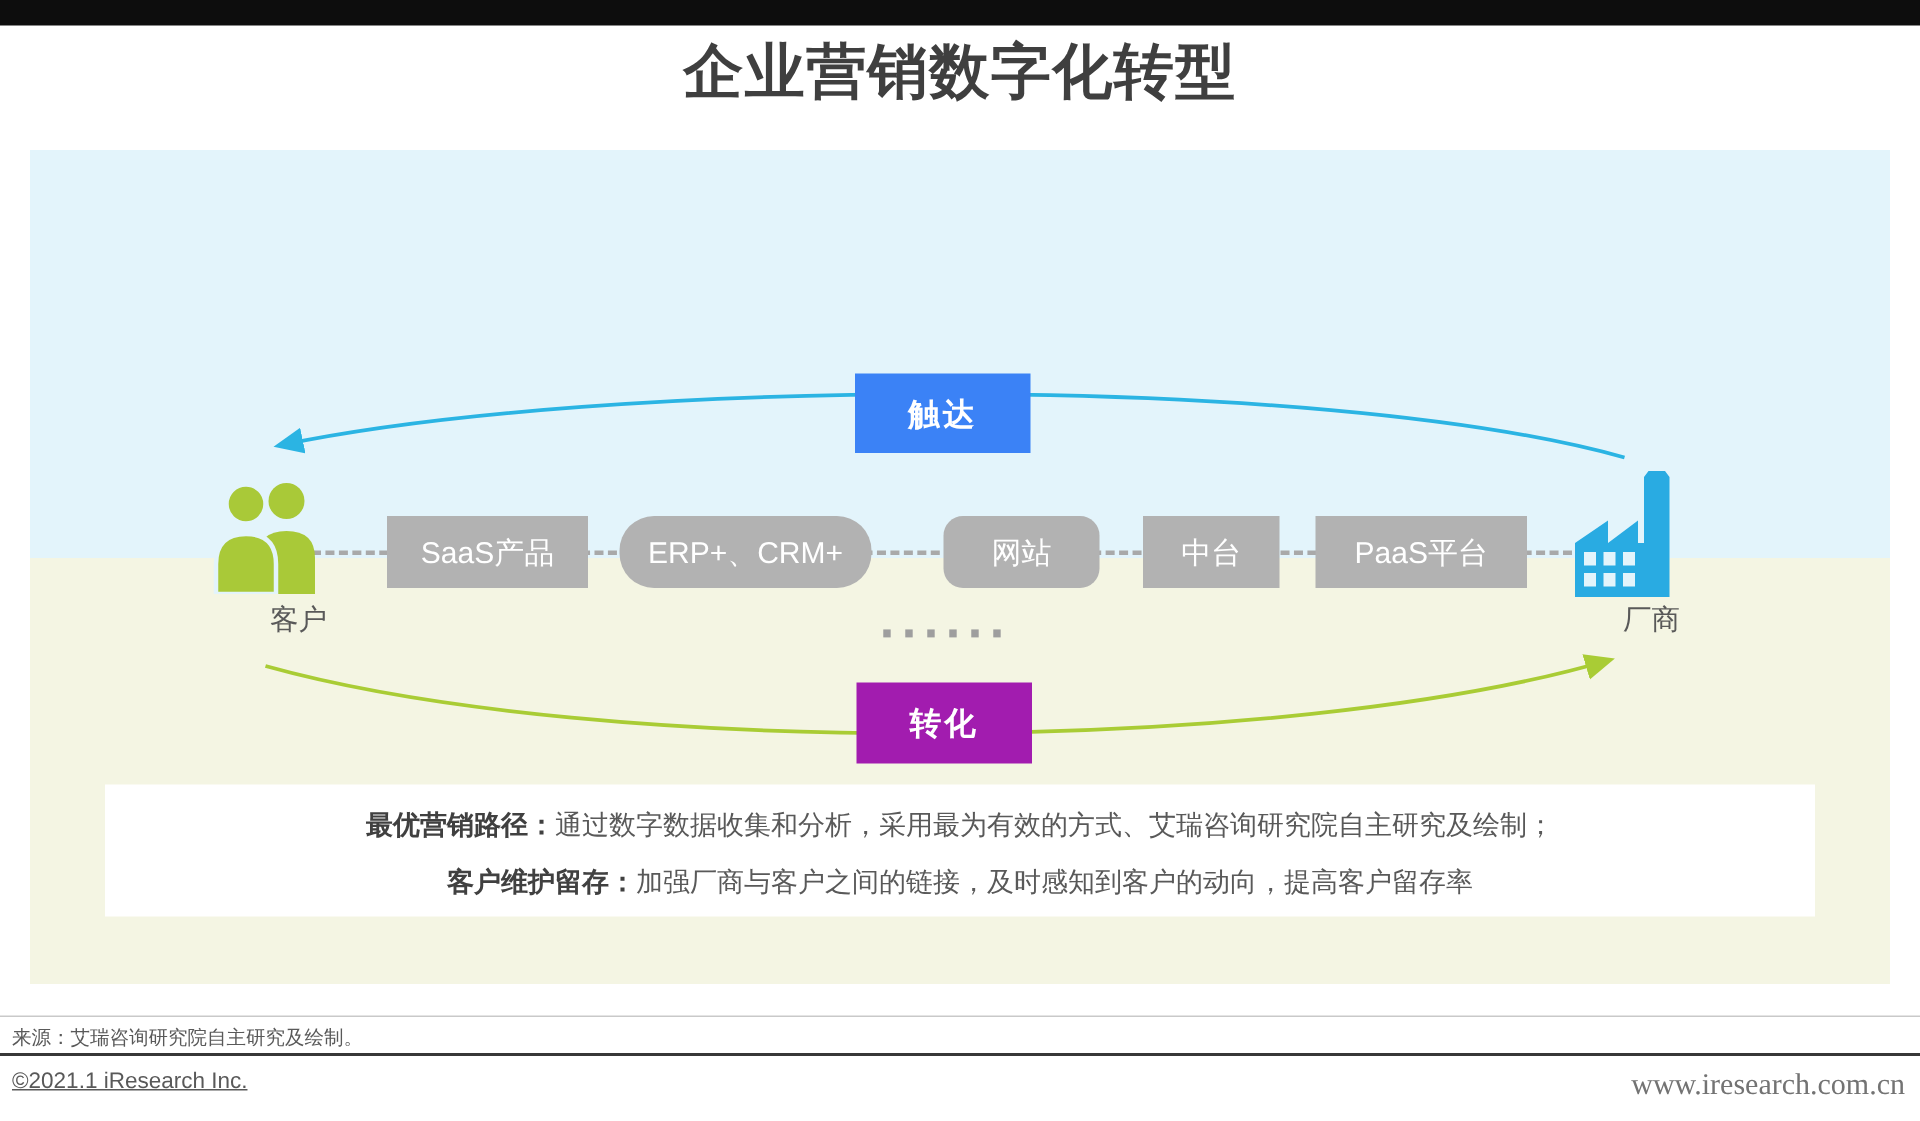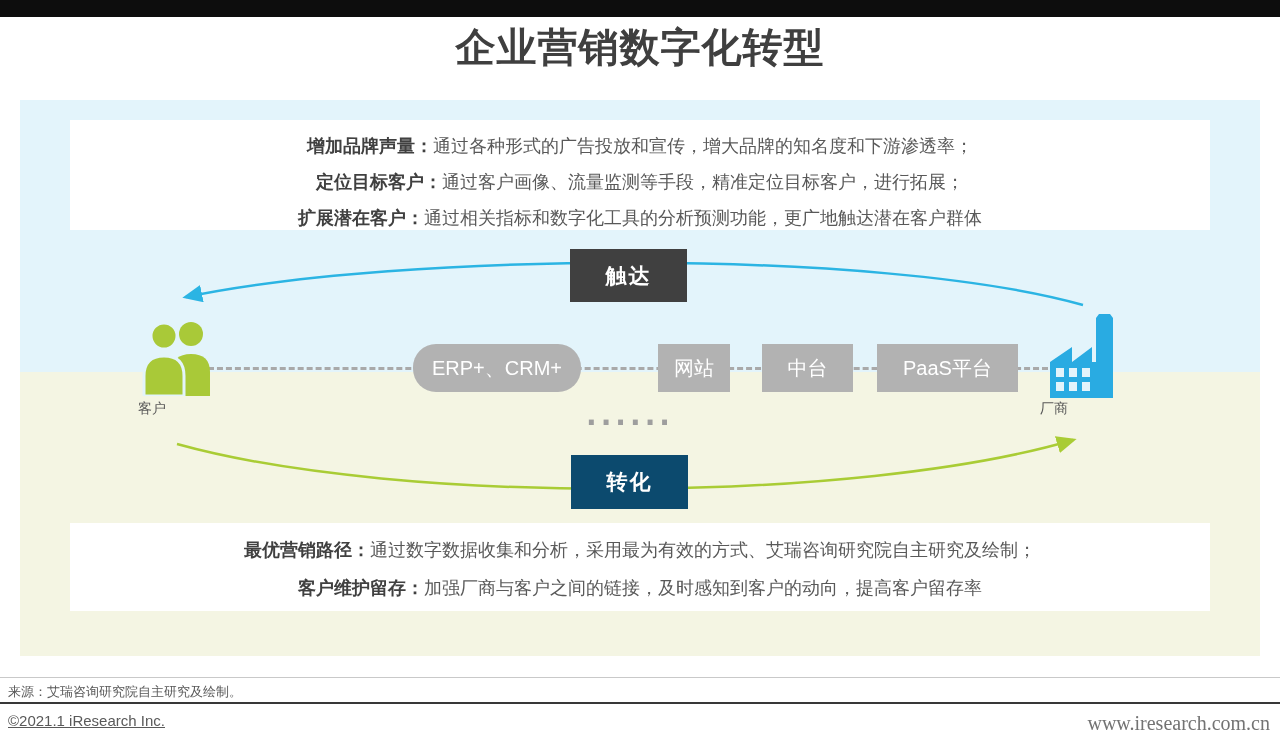"增加品牌声量：通过各种形式的广告投放和宣传，增大品牌的知名度和下游渗透率；" div.textbox { html: <div> <p><b>增加品牌声量：</b><span>通过各种形式的广告投放和宣传，增大品牌的知名度和下游渗透率；</span></p> <p><b>定位目标客户：</b><span>通过客户画像、流量监测等手段，精准定位目标客户，进行拓展；</span></p> <p><b>扩展潜在客户：</b><span>通过相关指标和数字化工具的分析预测功能，更广地触达潜在客户群体</span></p> </div> -> none }
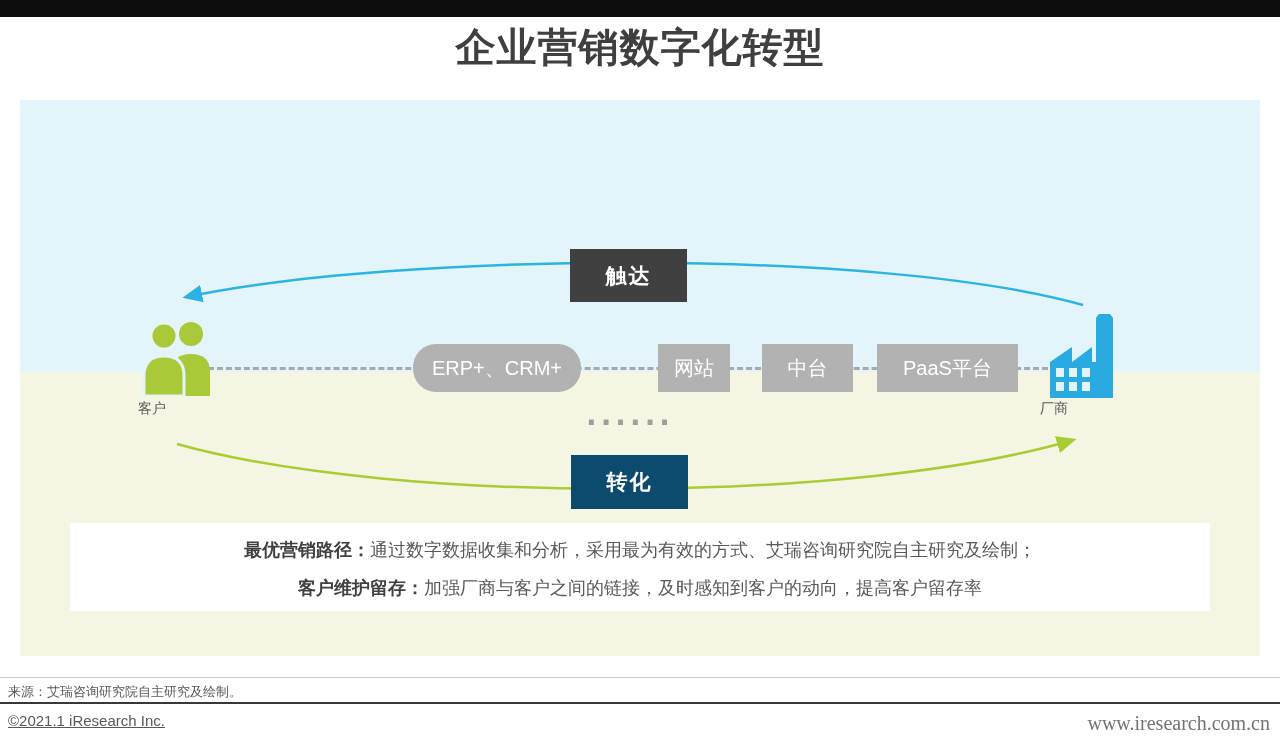"触达" .pill.reach { background: #404040 -> #3b82f6 }
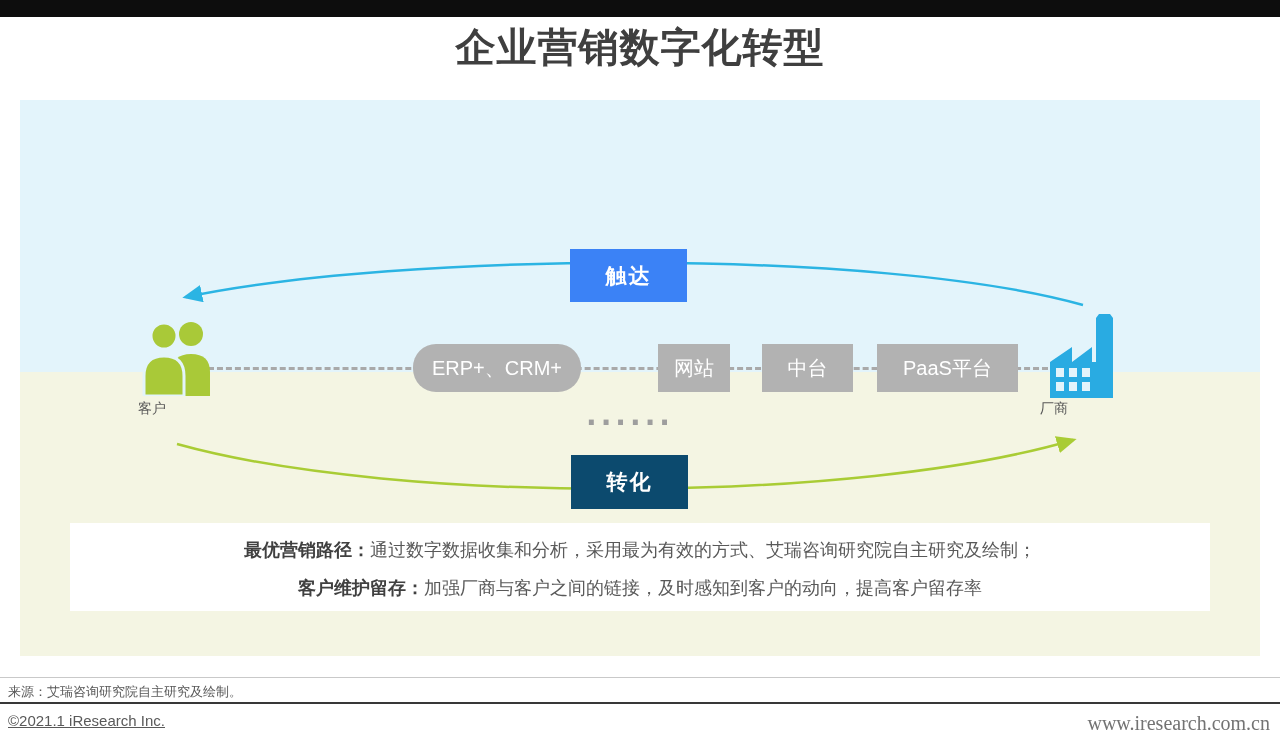"SaaS产品" div.node { html: none -> <div>SaaS产品</div> }
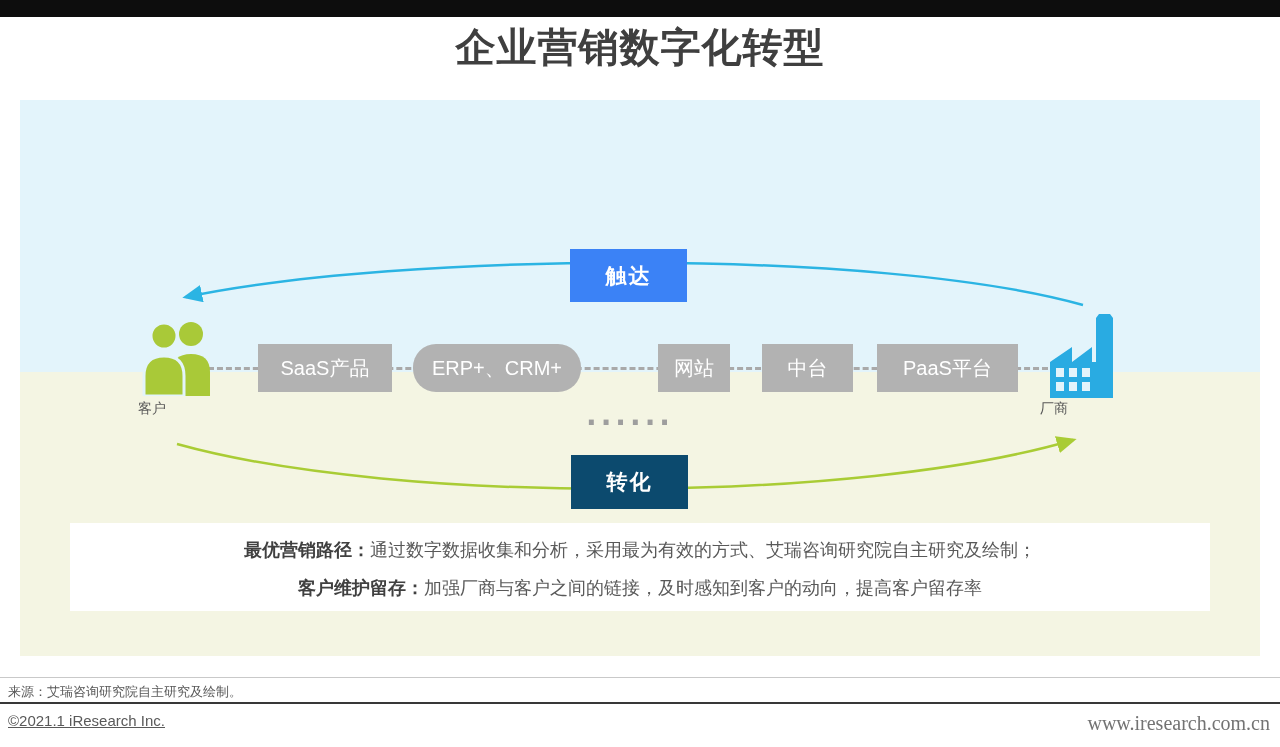"网站" .node.n2 { border-radius: none -> 13px; left: 658px -> 629px; width: 72px -> 104px }
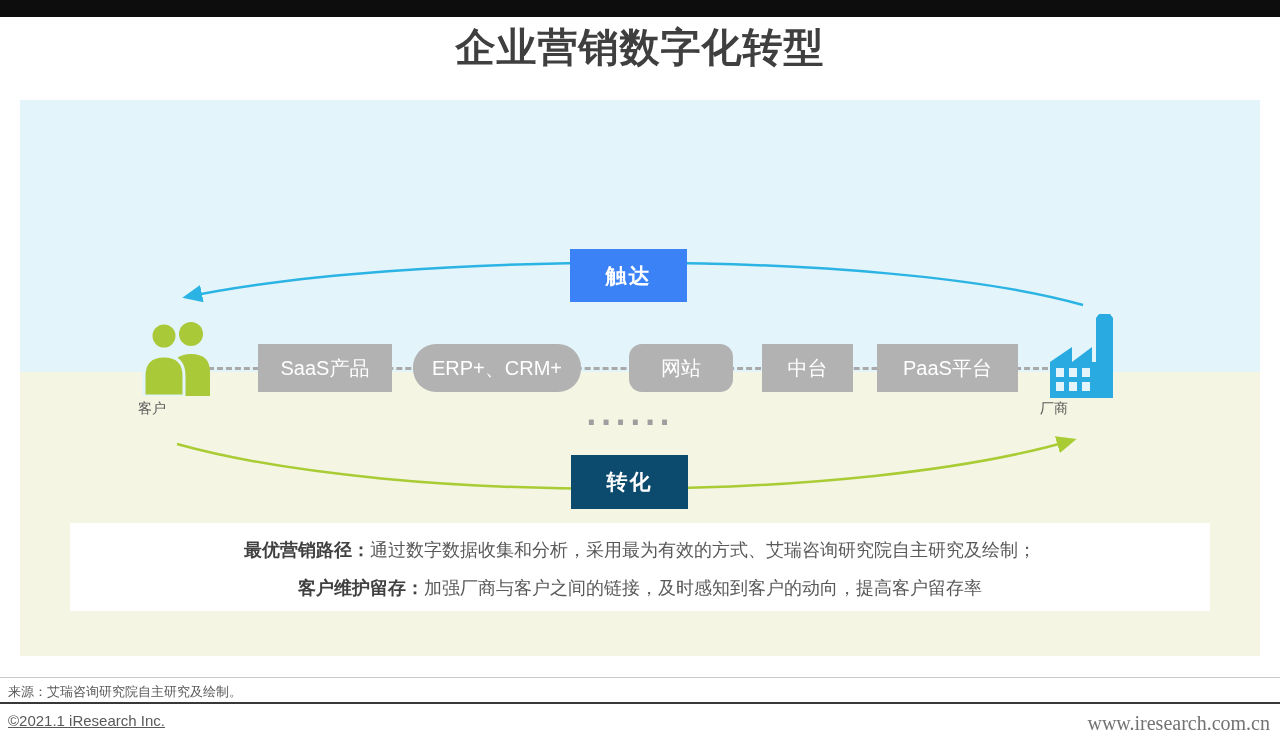"客户" .actor-label { font-size: 14px -> 19px; text-align: left -> right }
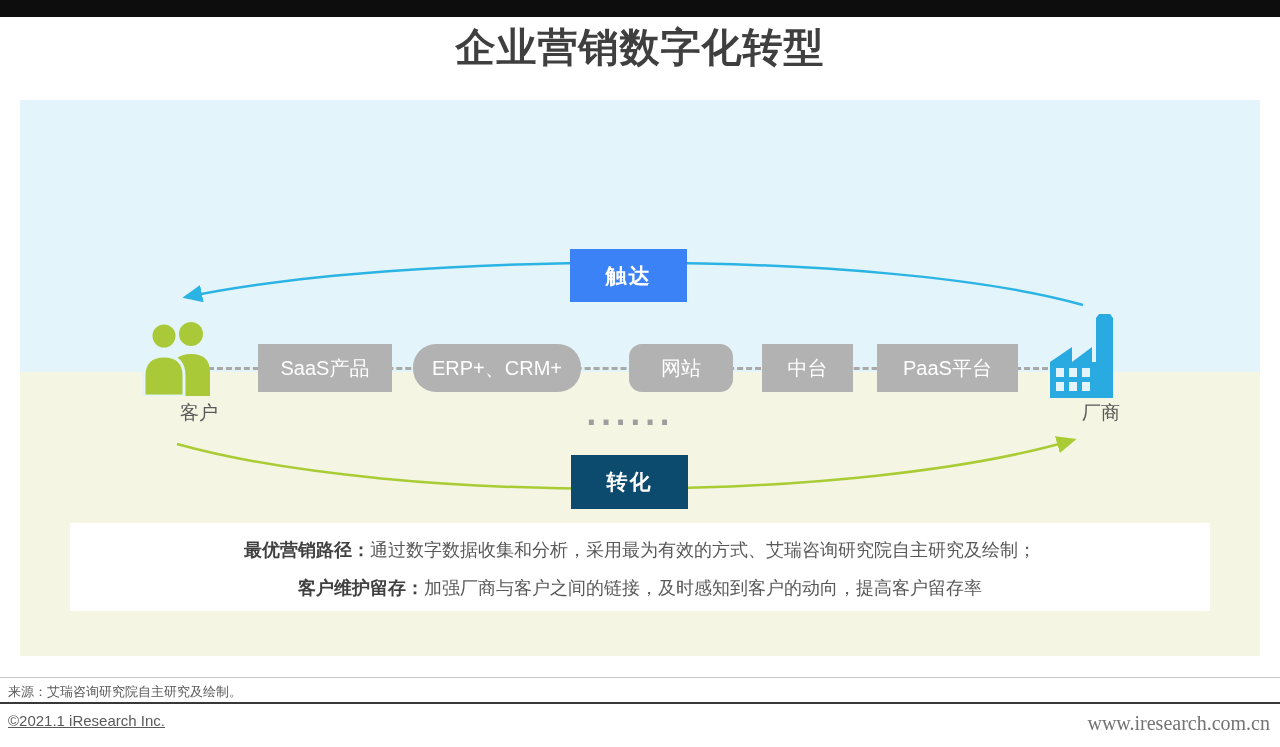"转化" .pill.convert { background: #0c4a6e -> #a21caf }
